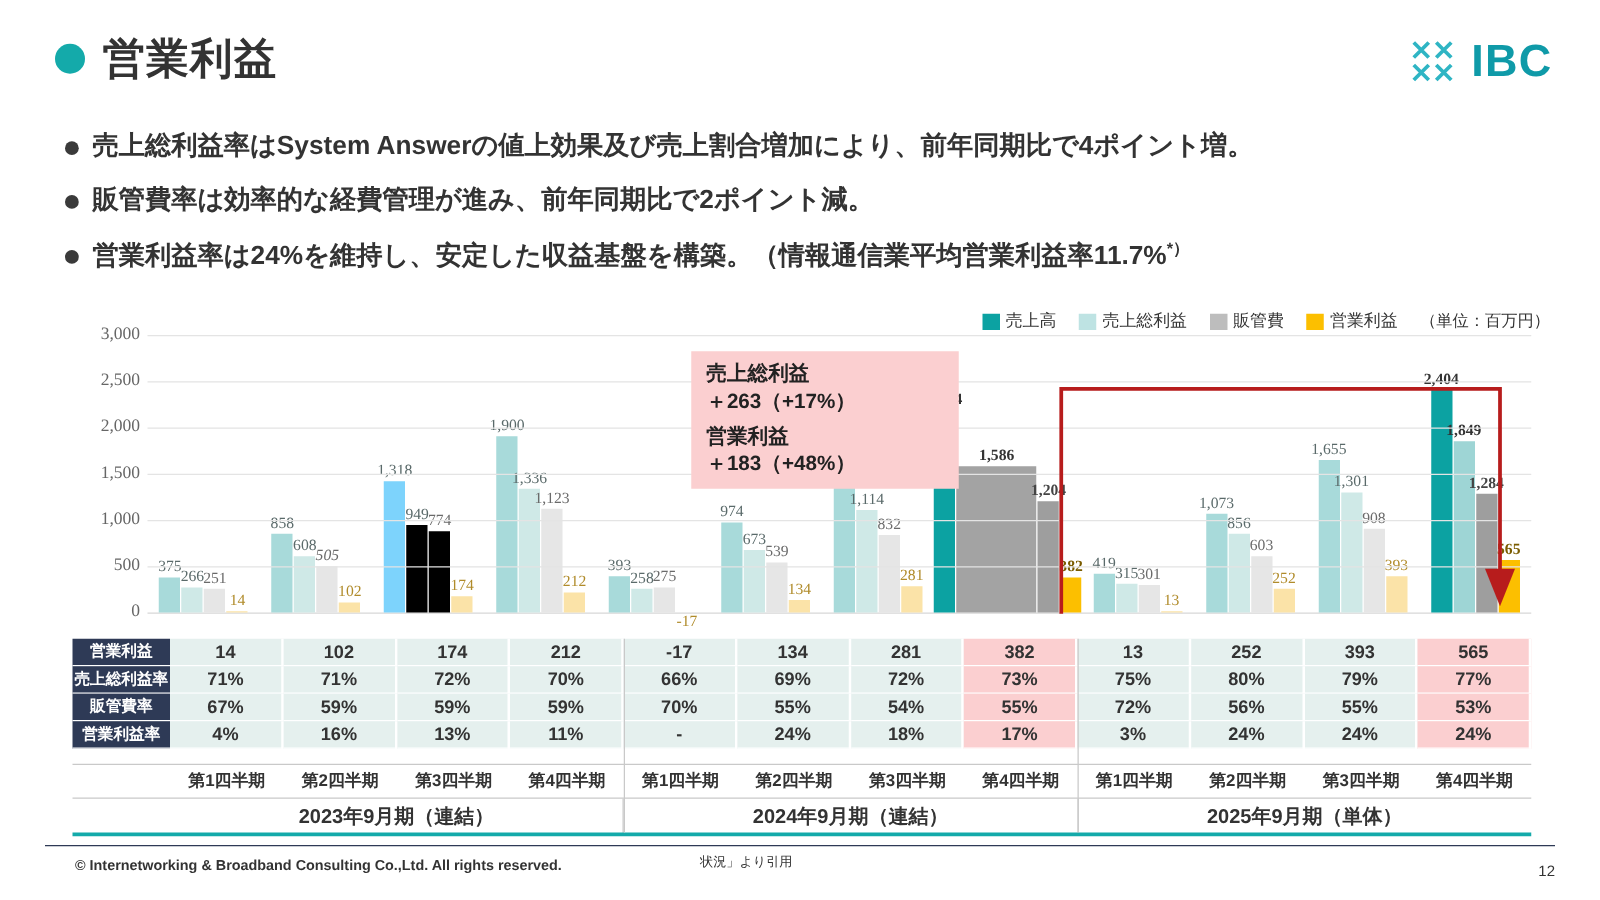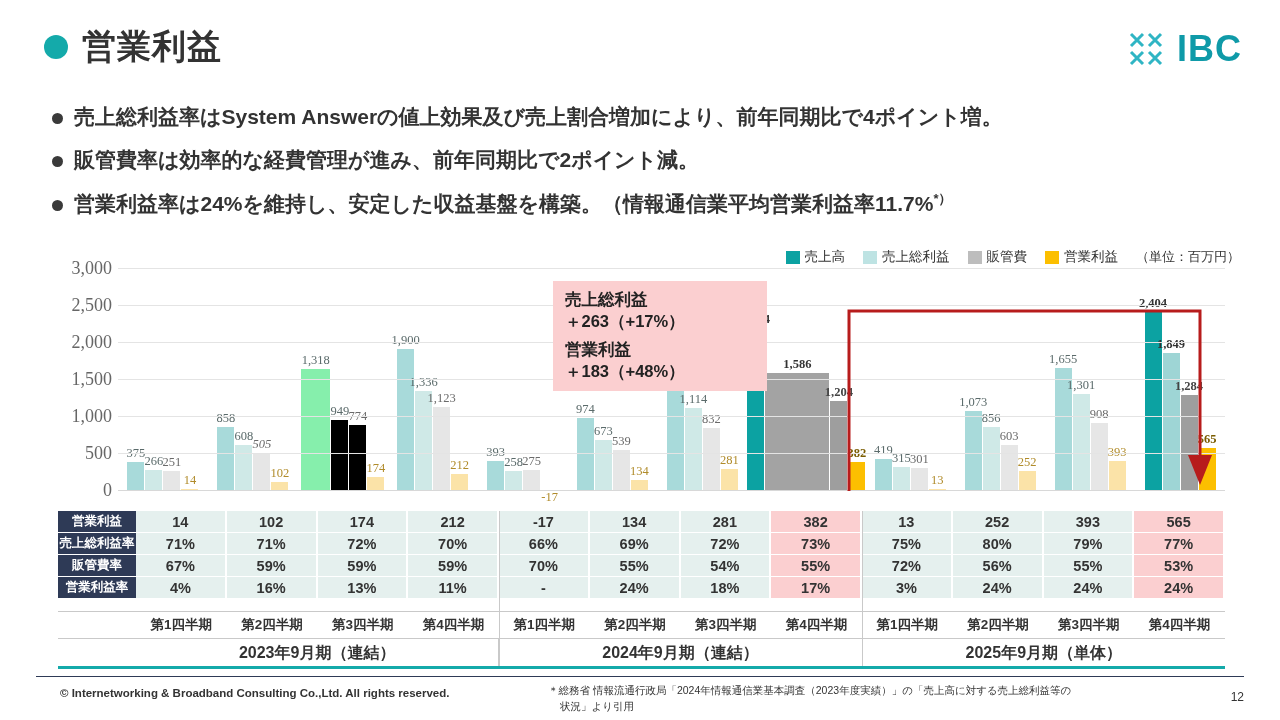"3,000" .ytick { font-size: 18px -> 14px }
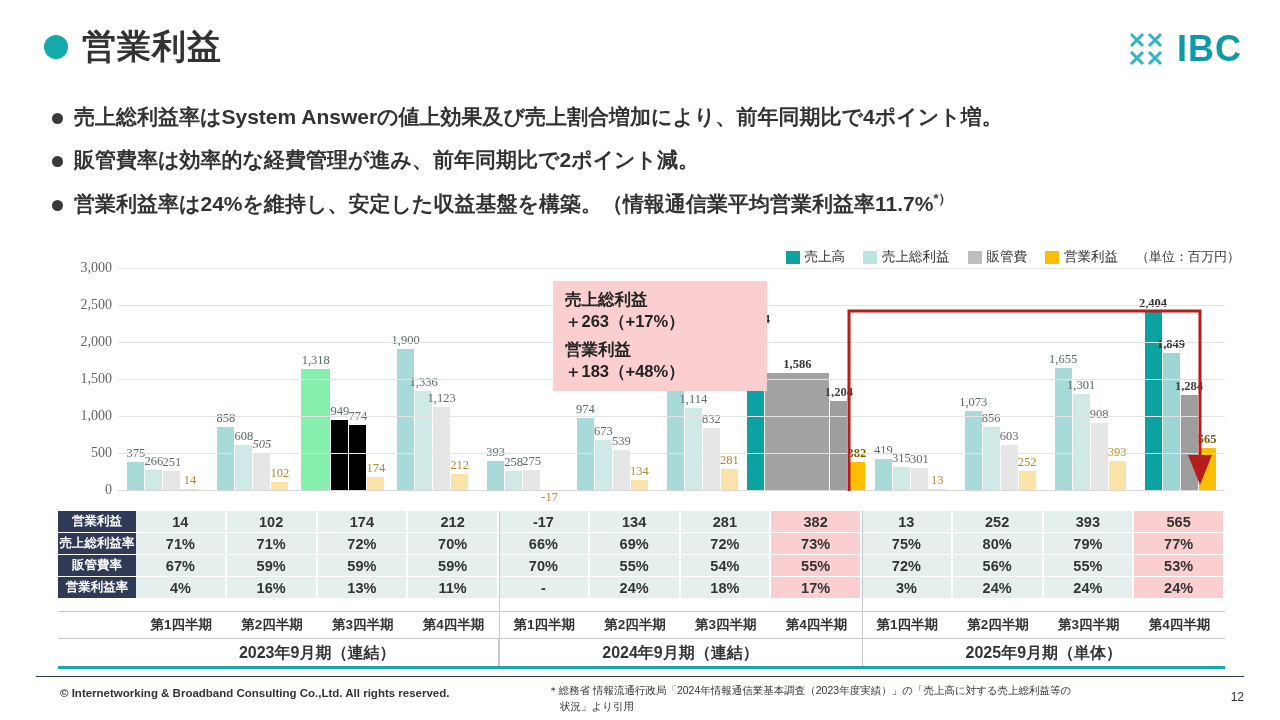"1,318" div.bar { background: #86efac -> #7dd3fc; height: 121px -> 105px; padding-left: 12px -> none }
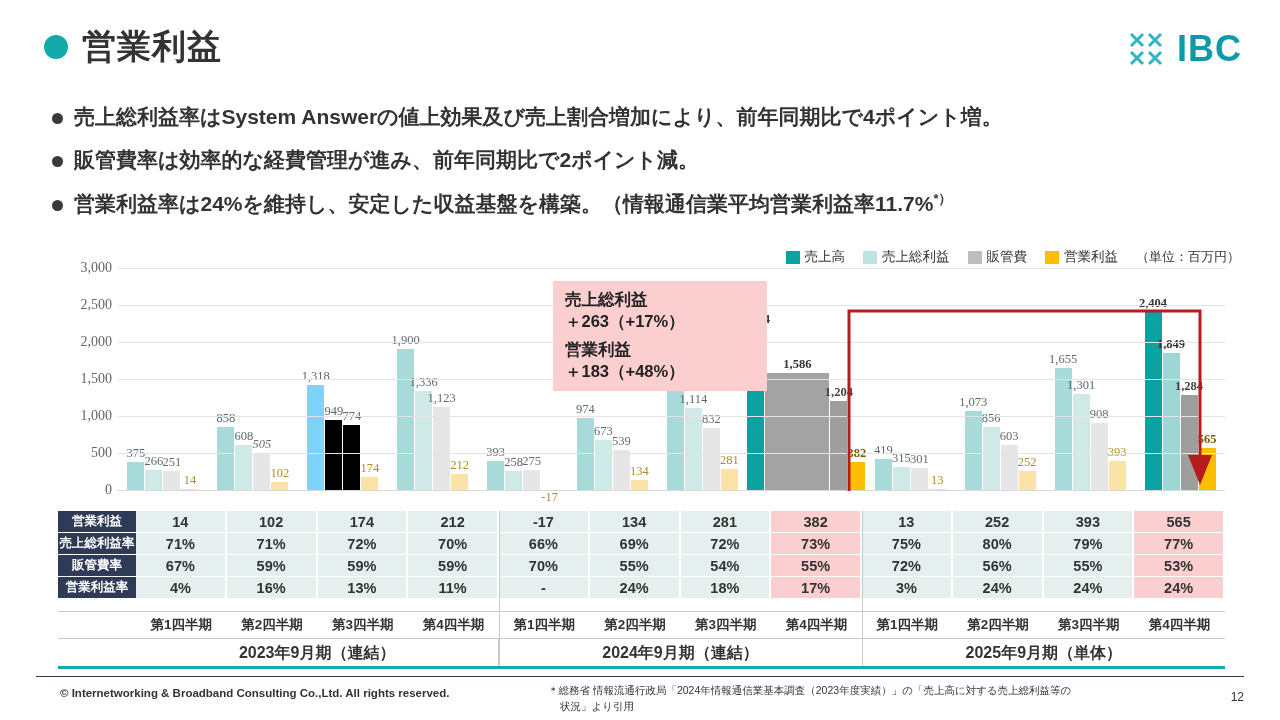"＊総務省" div { html: <div>＊総務省 情報流通行政局「2024年情報通信業基本調査（2023年度実績）」の「売上高に対する売上総利益等の</div> -> none }
